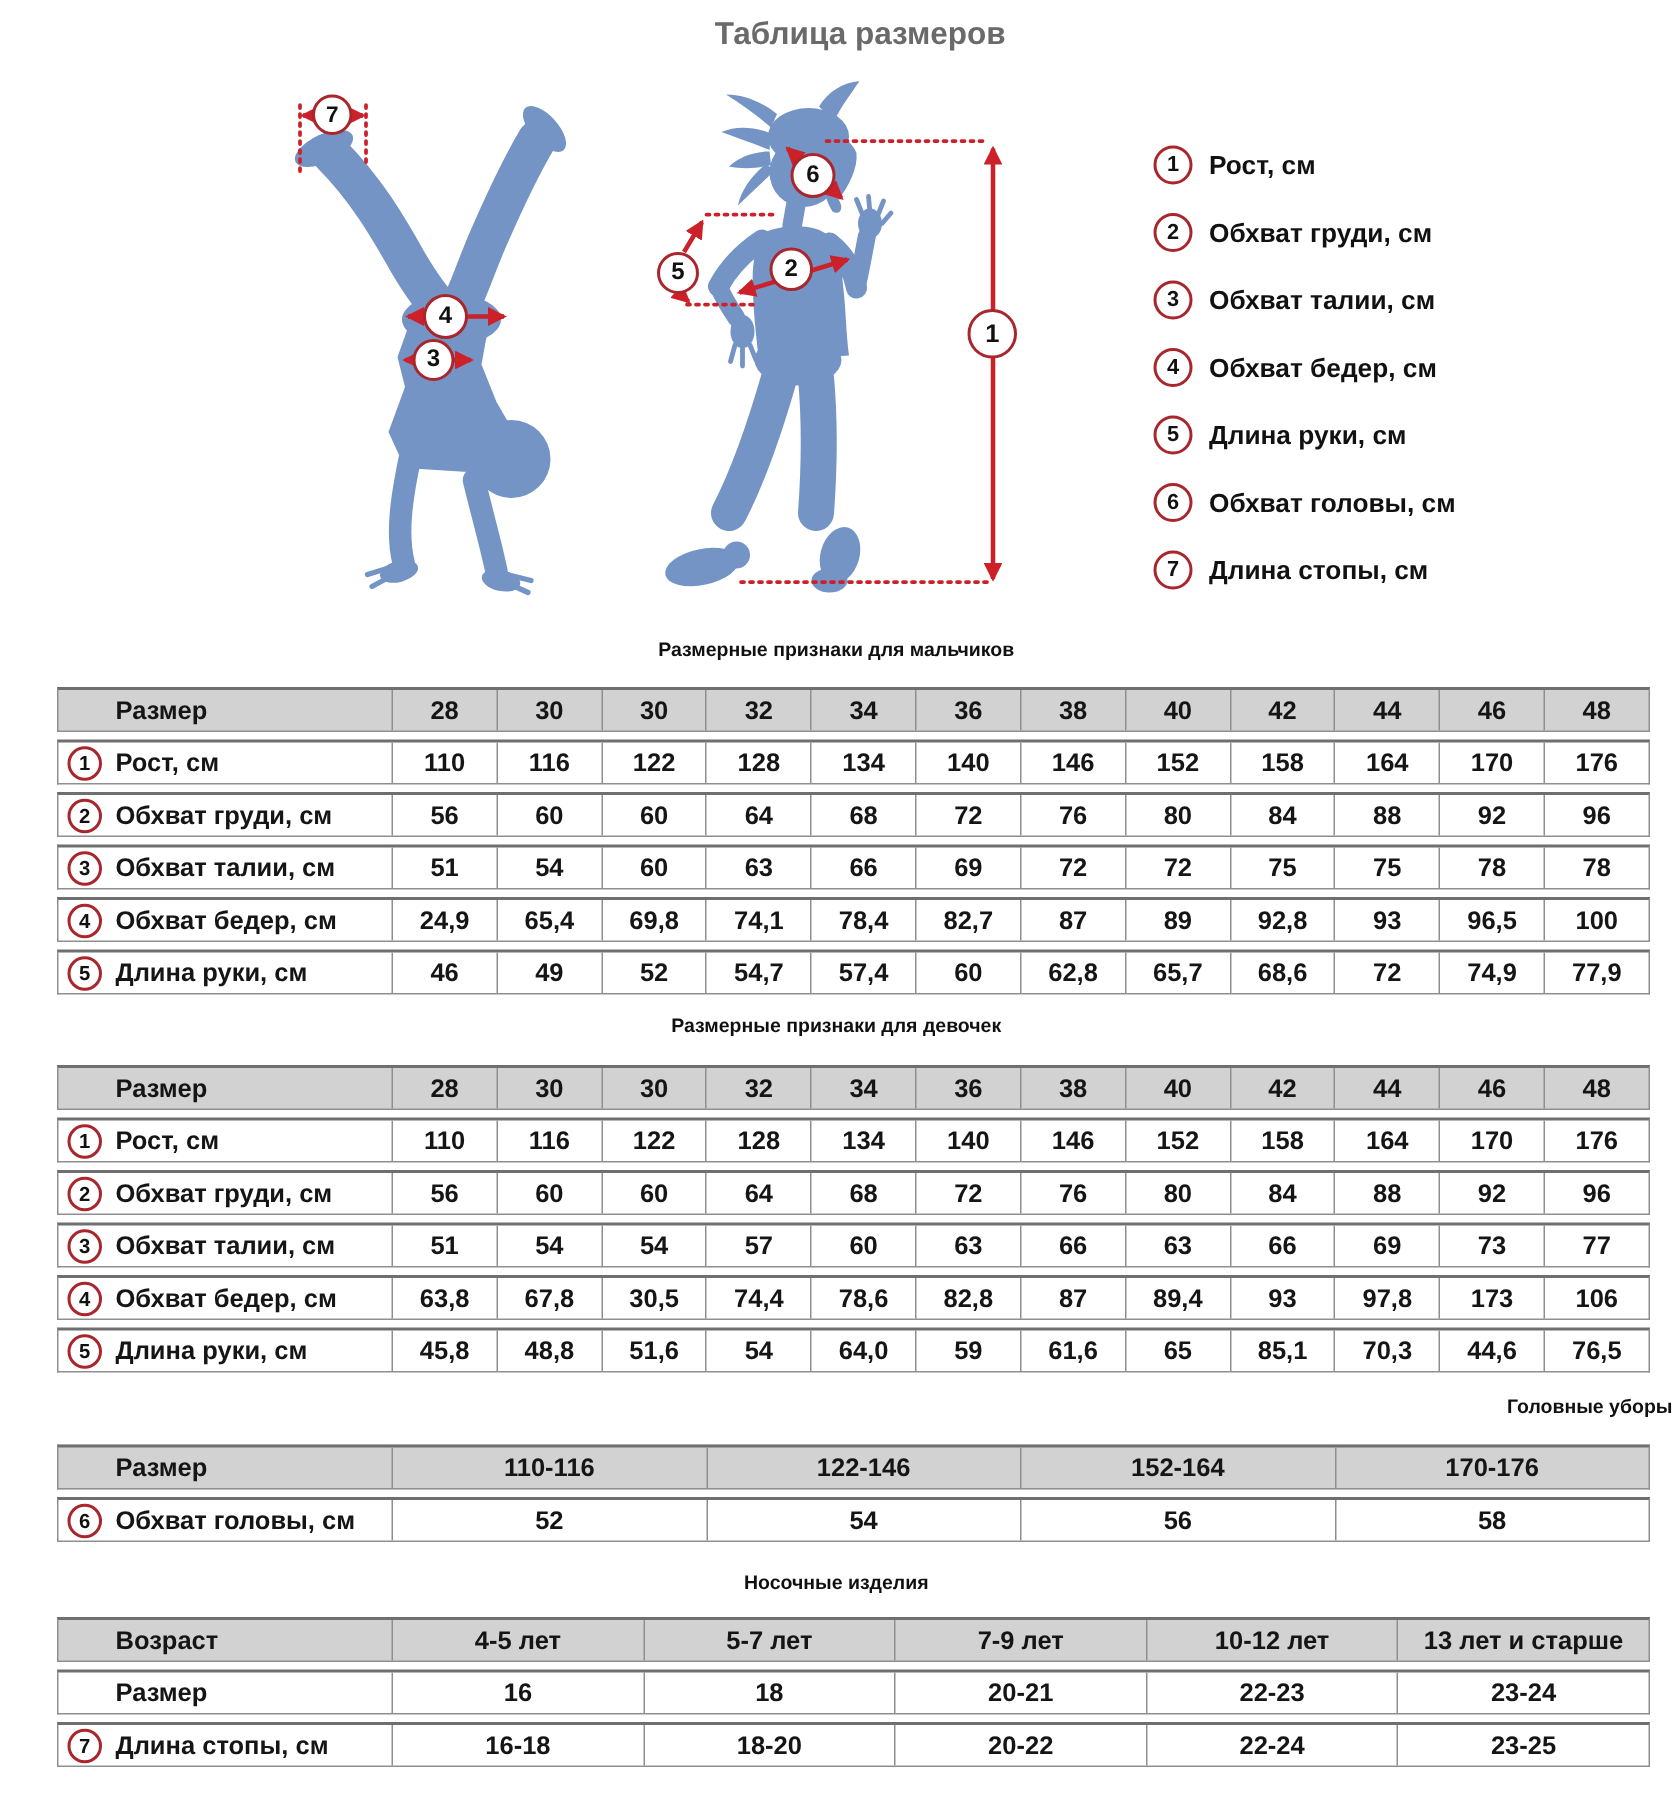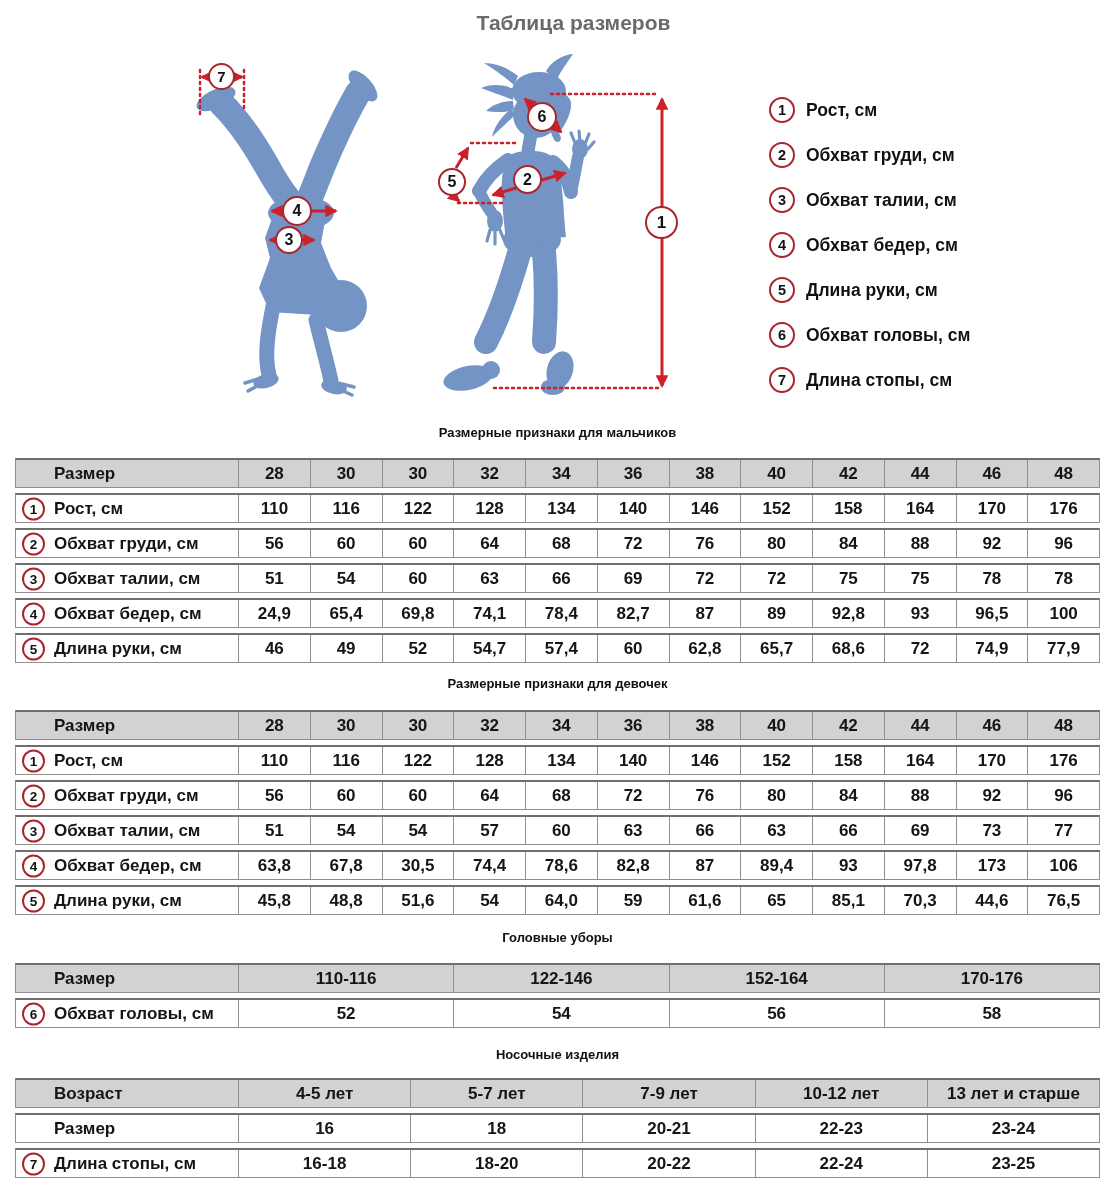"Размер" .t-row { margin-left: none -> 23px }
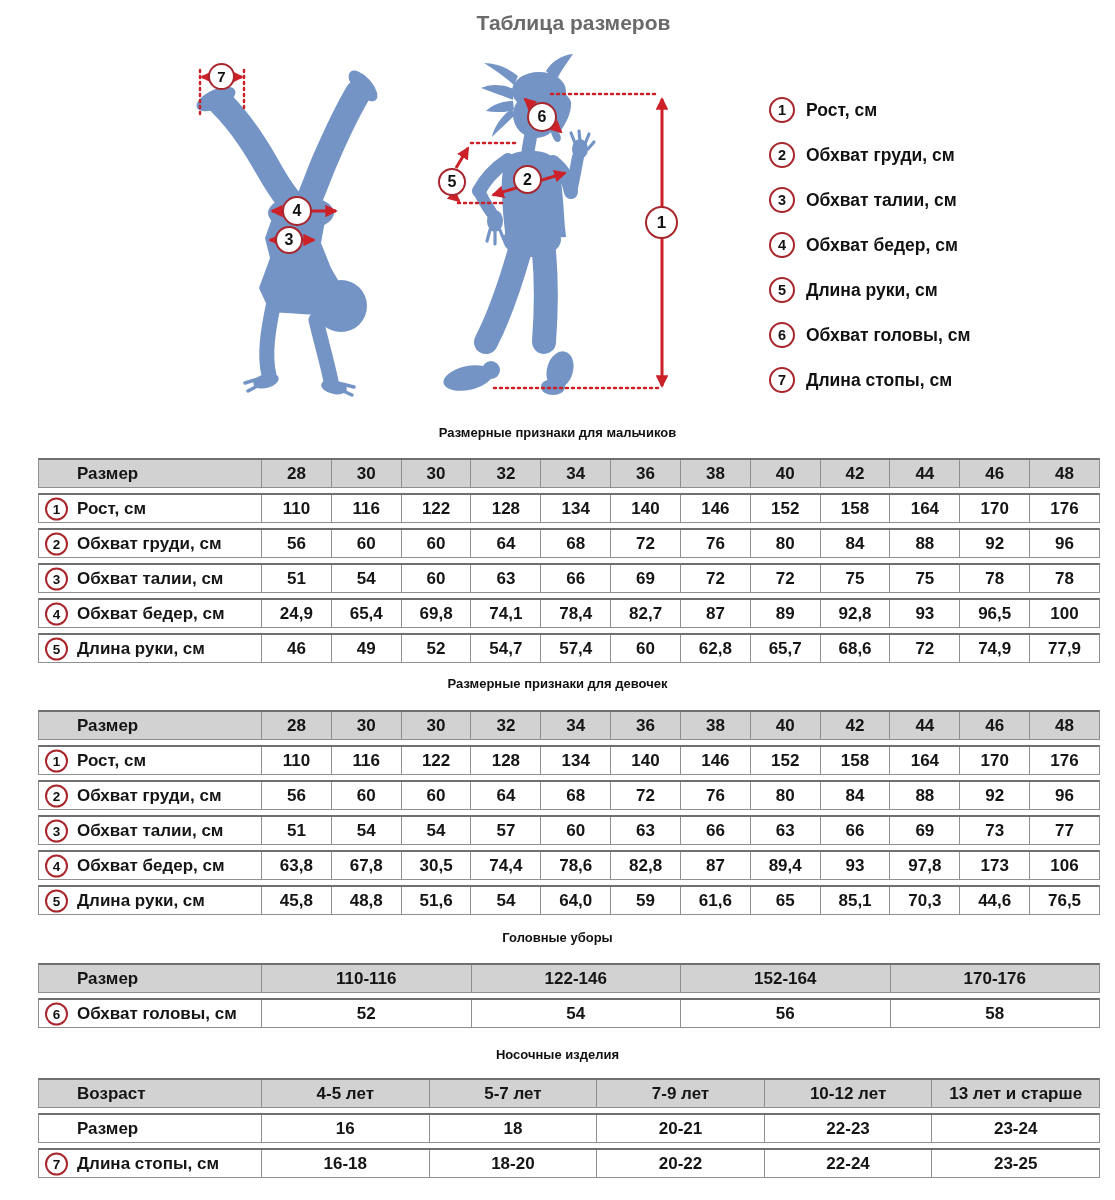"Головные уборы" .st-hats { text-align: none -> right }
